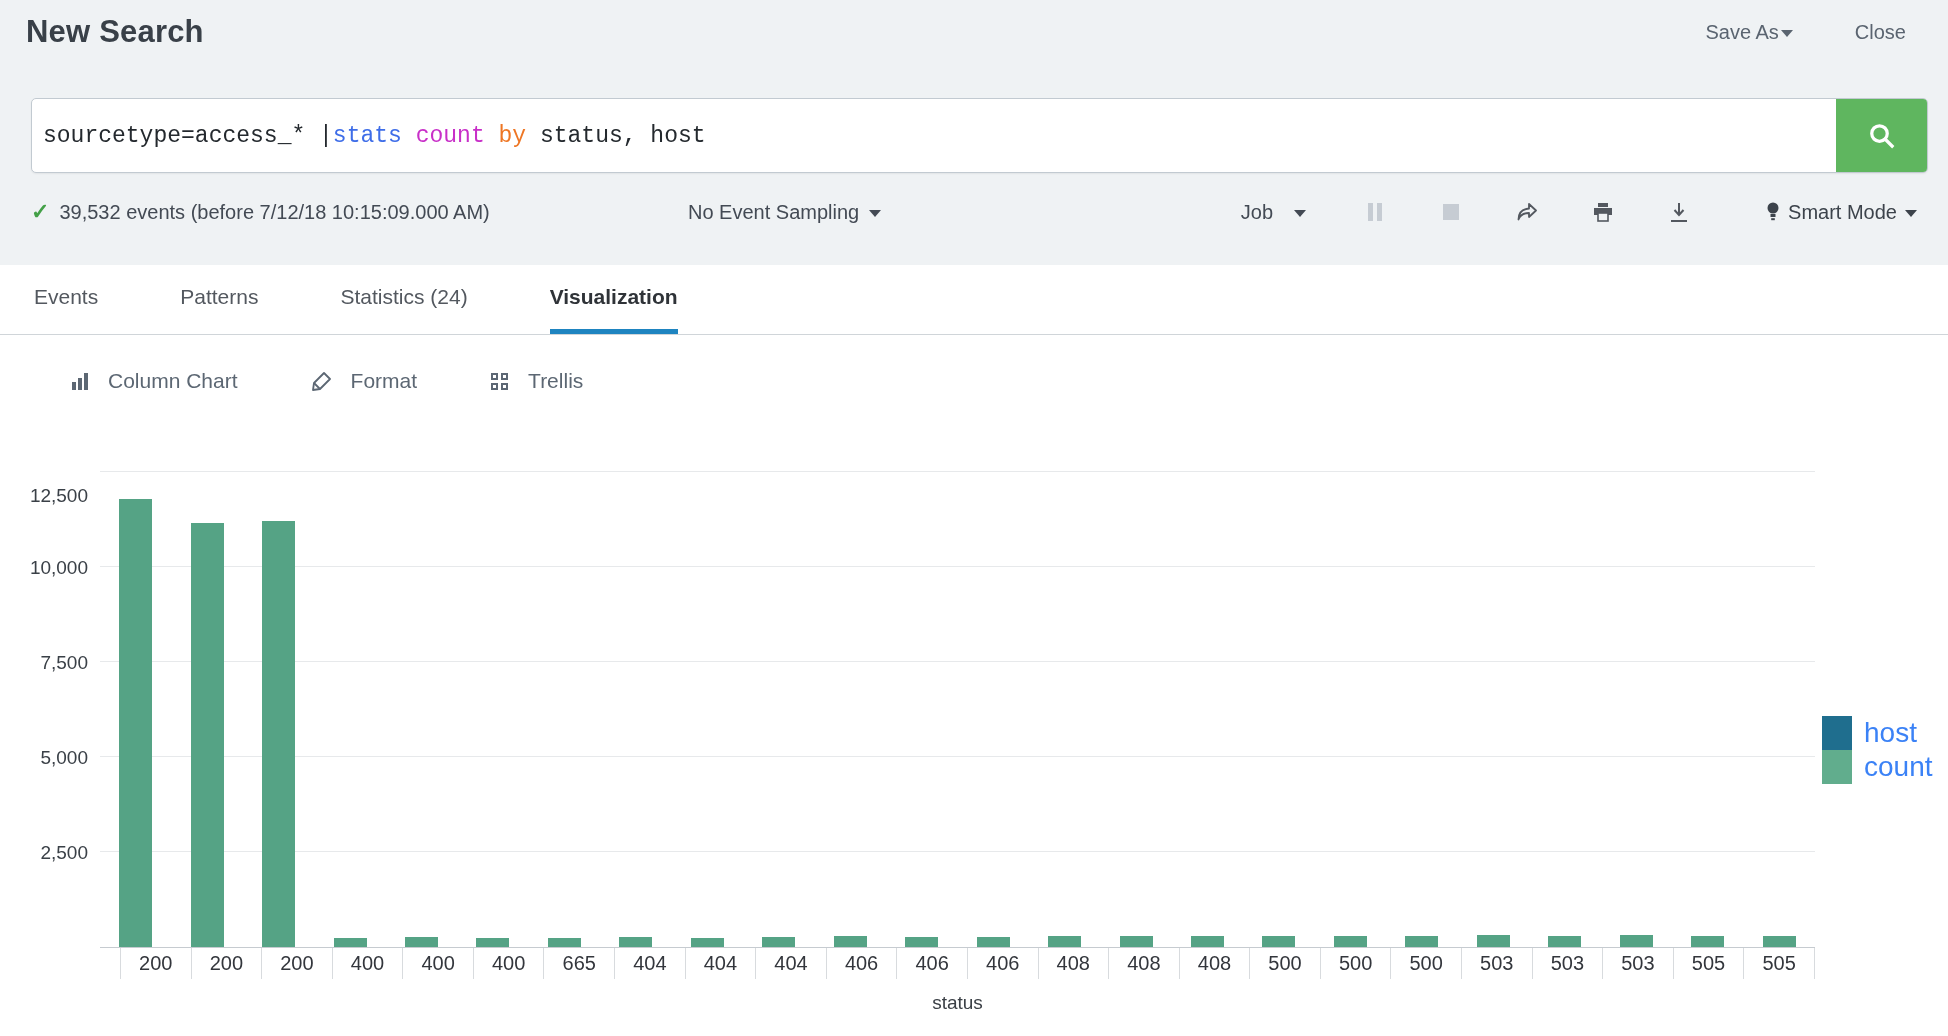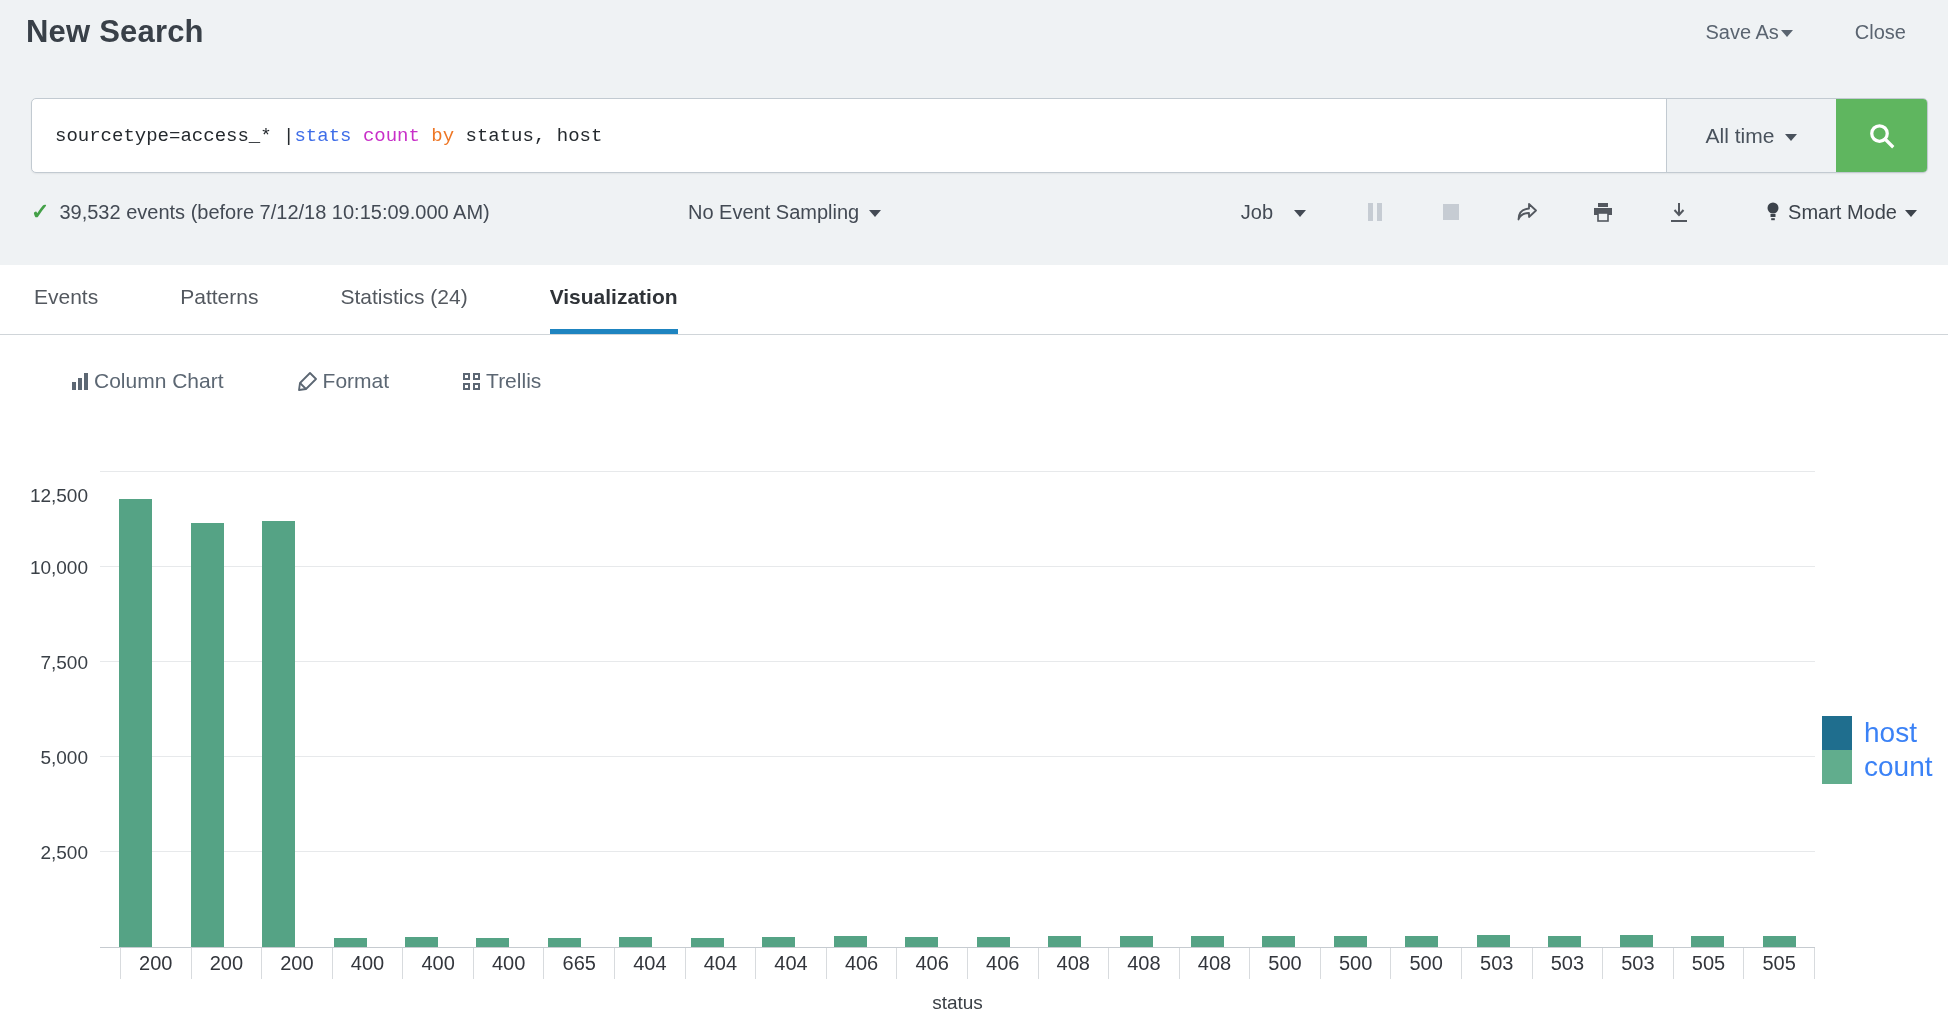"sourcetype=access_* |" .query-box { font-size: 19px -> 23px; padding-left: 23px -> 11px }
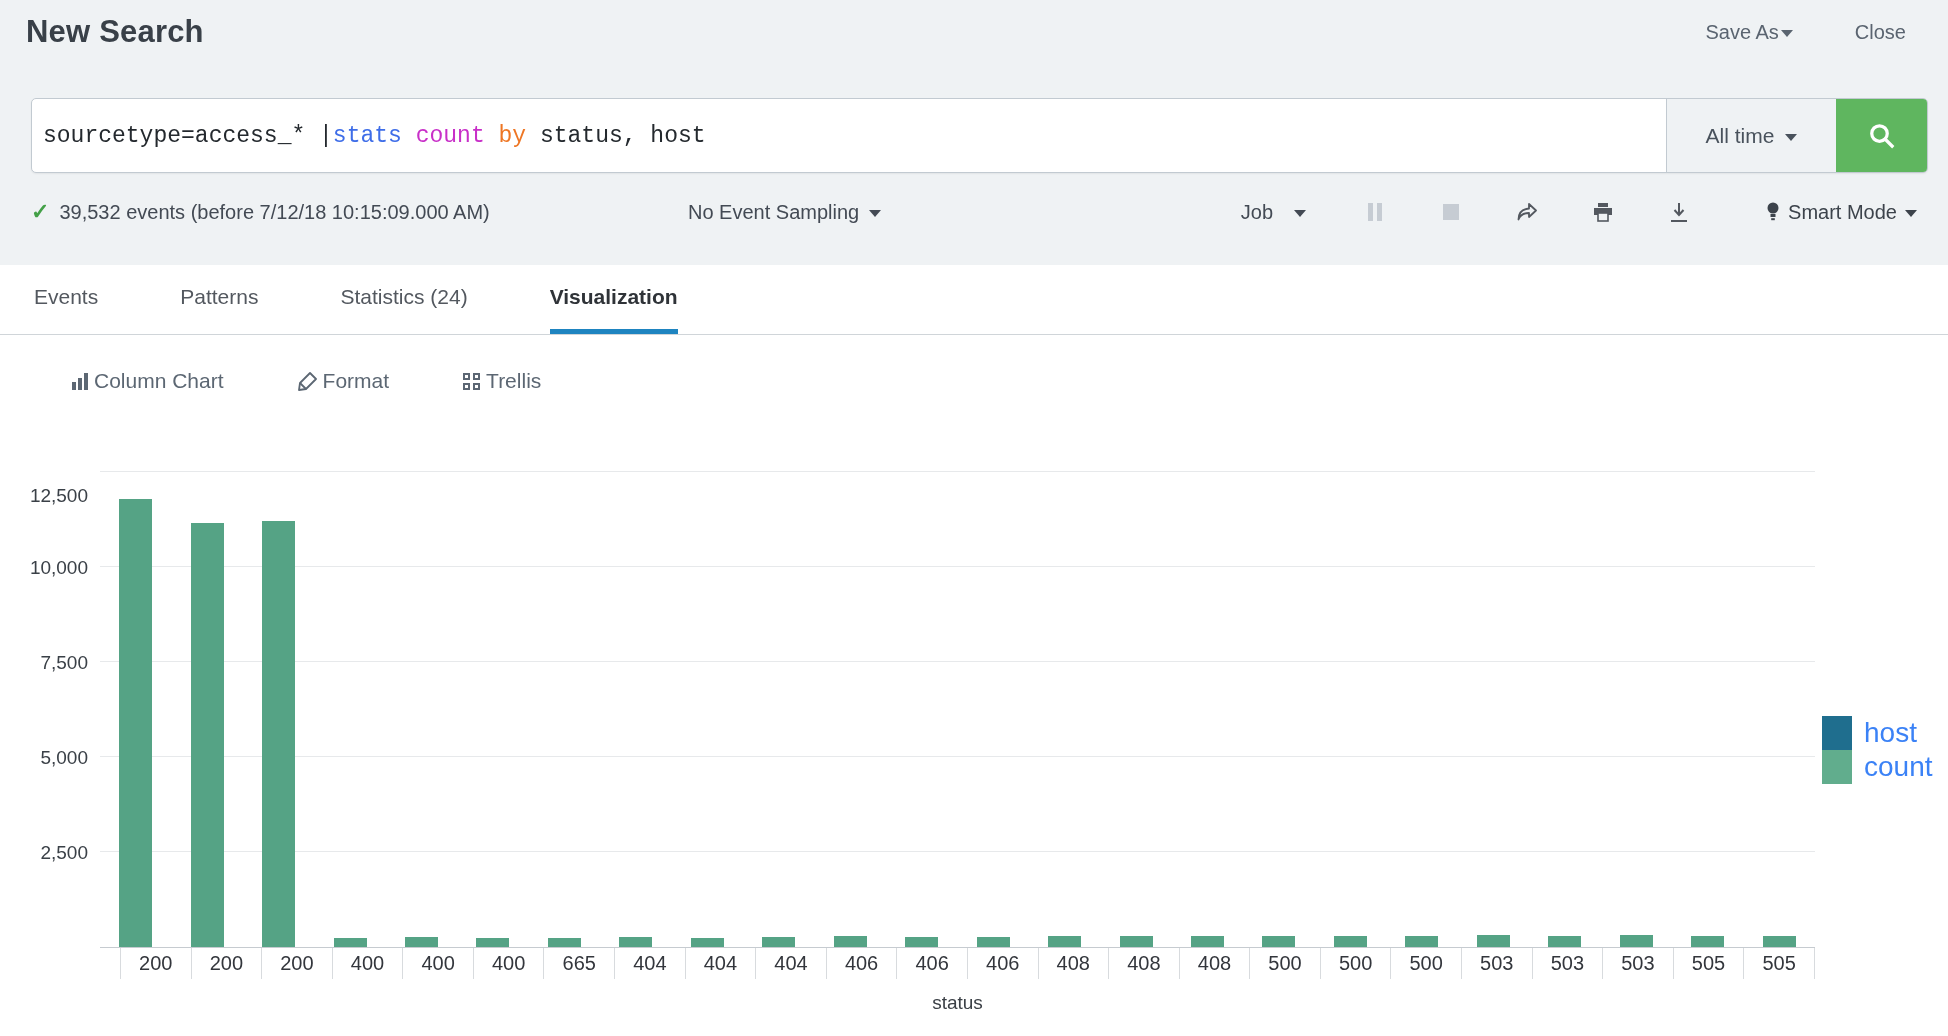"All time" div.time-range { html: <div> <span>All time</span> <span></span> </div> -> none }
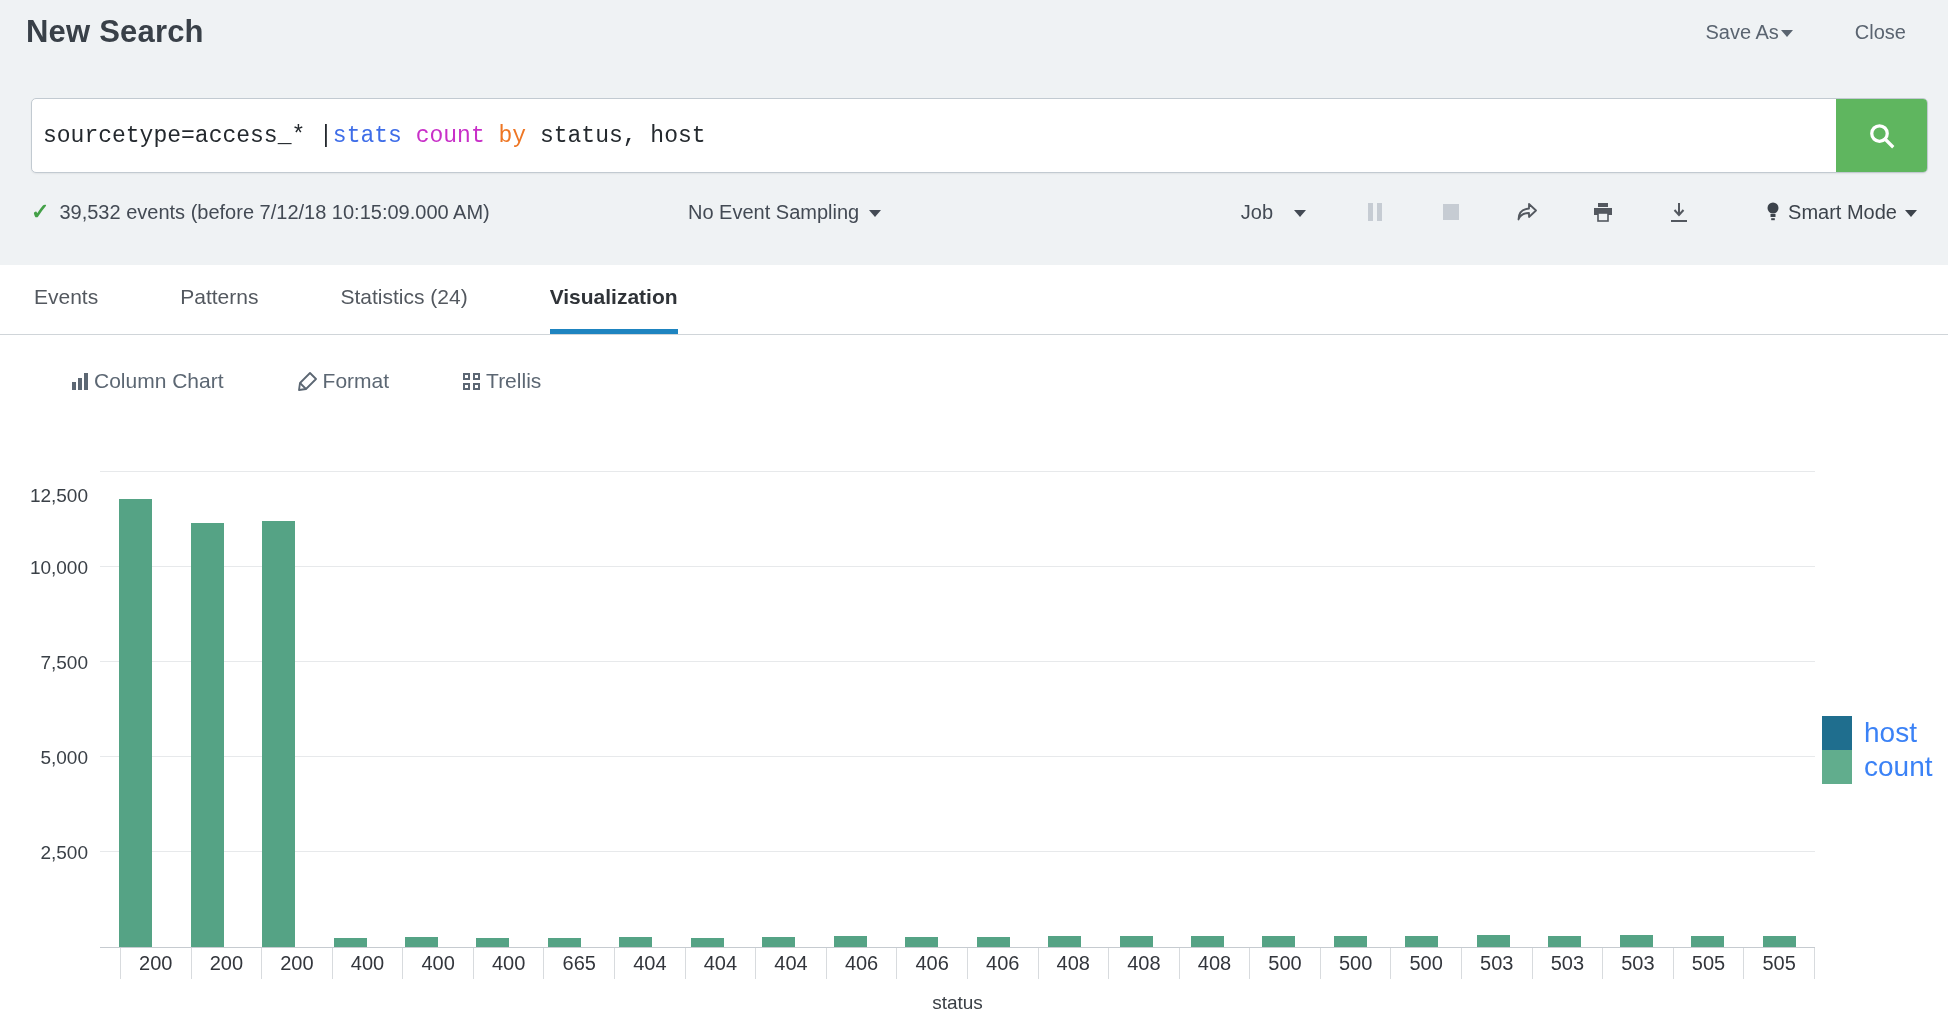"Column Chart" .viz-toolbar .tool { gap: 6px -> 20px }
